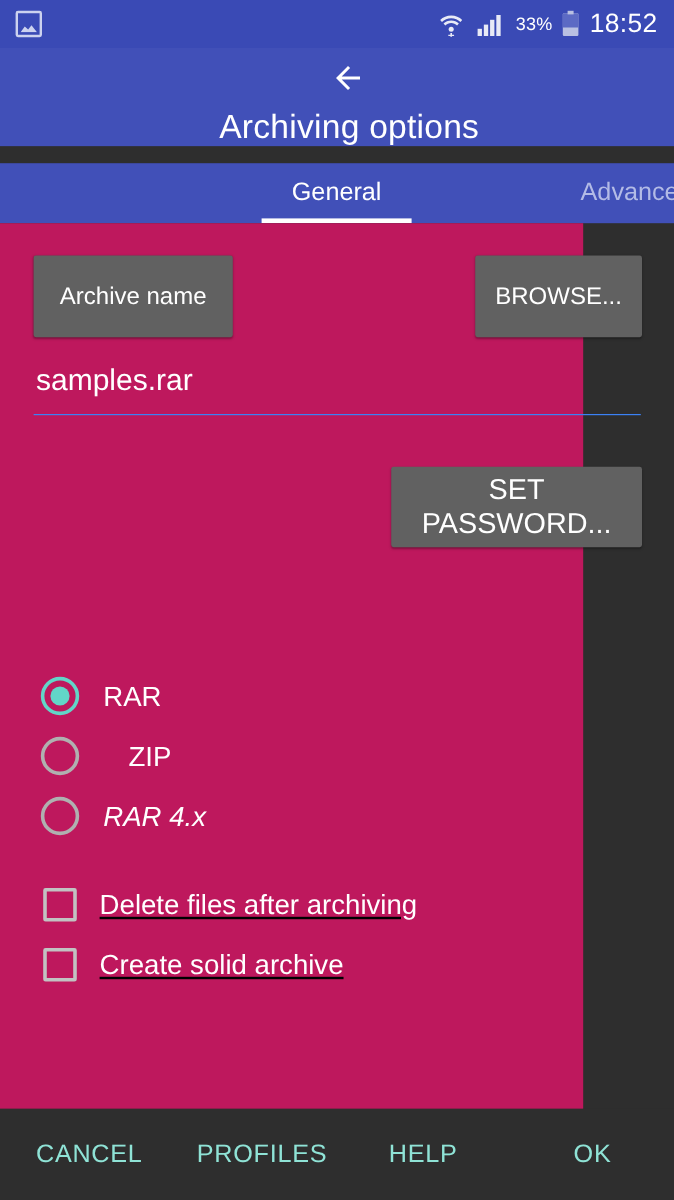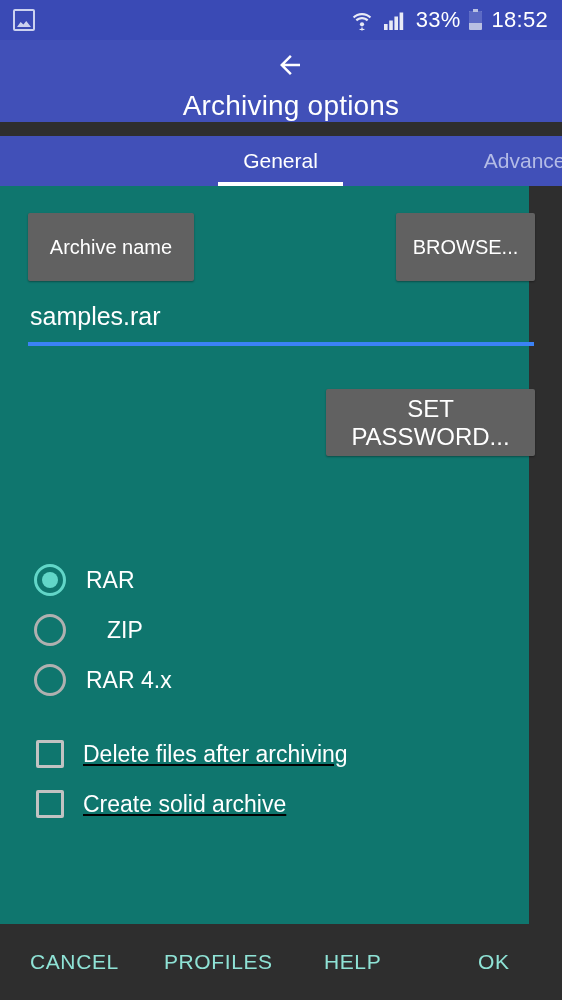"33%" .battery-pct { font-size: 22px -> 15px }
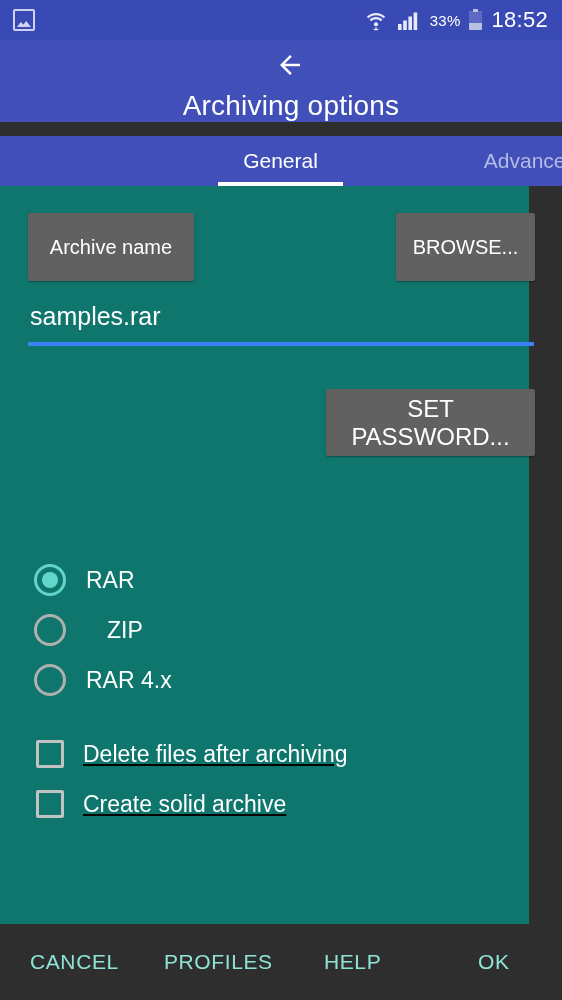"Archive name" .content { background: #0f766e -> #be185d; width: 529px -> 486px }
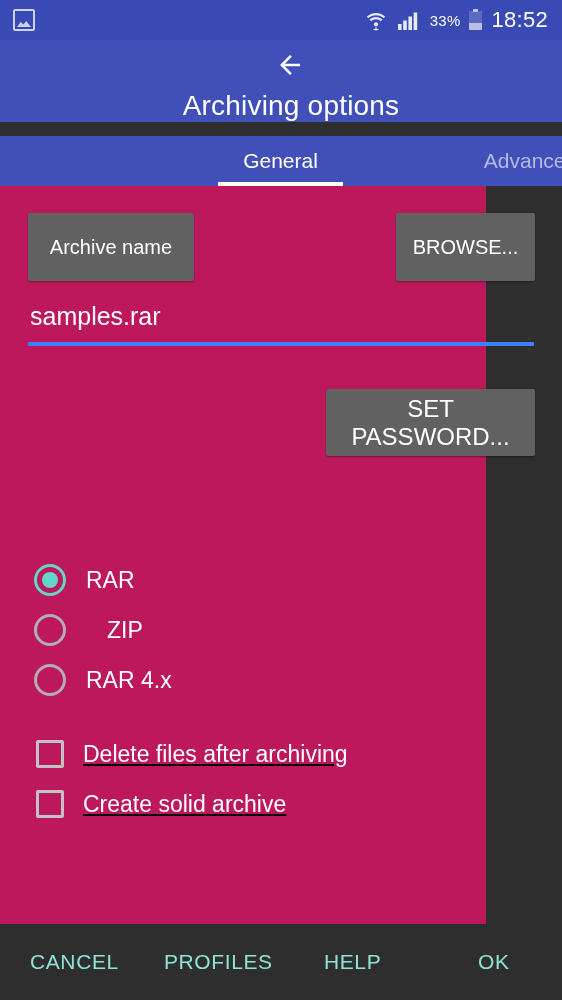"samples.rar" .name-field { border-bottom: 4px solid #3b82f6 -> 1px solid #3b82f6 }
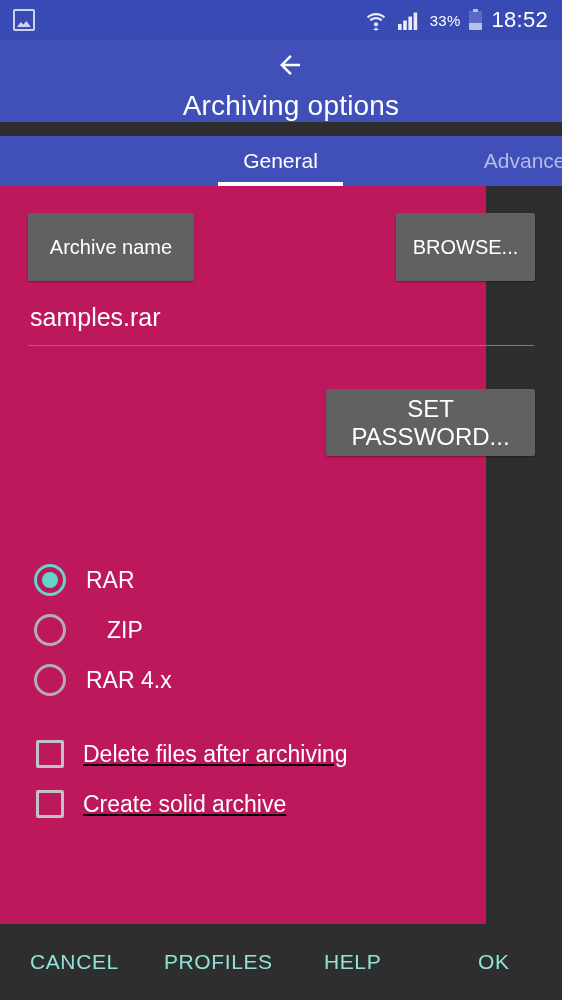"RAR 4.x" .radio-rar4 { font-style: none -> italic }
